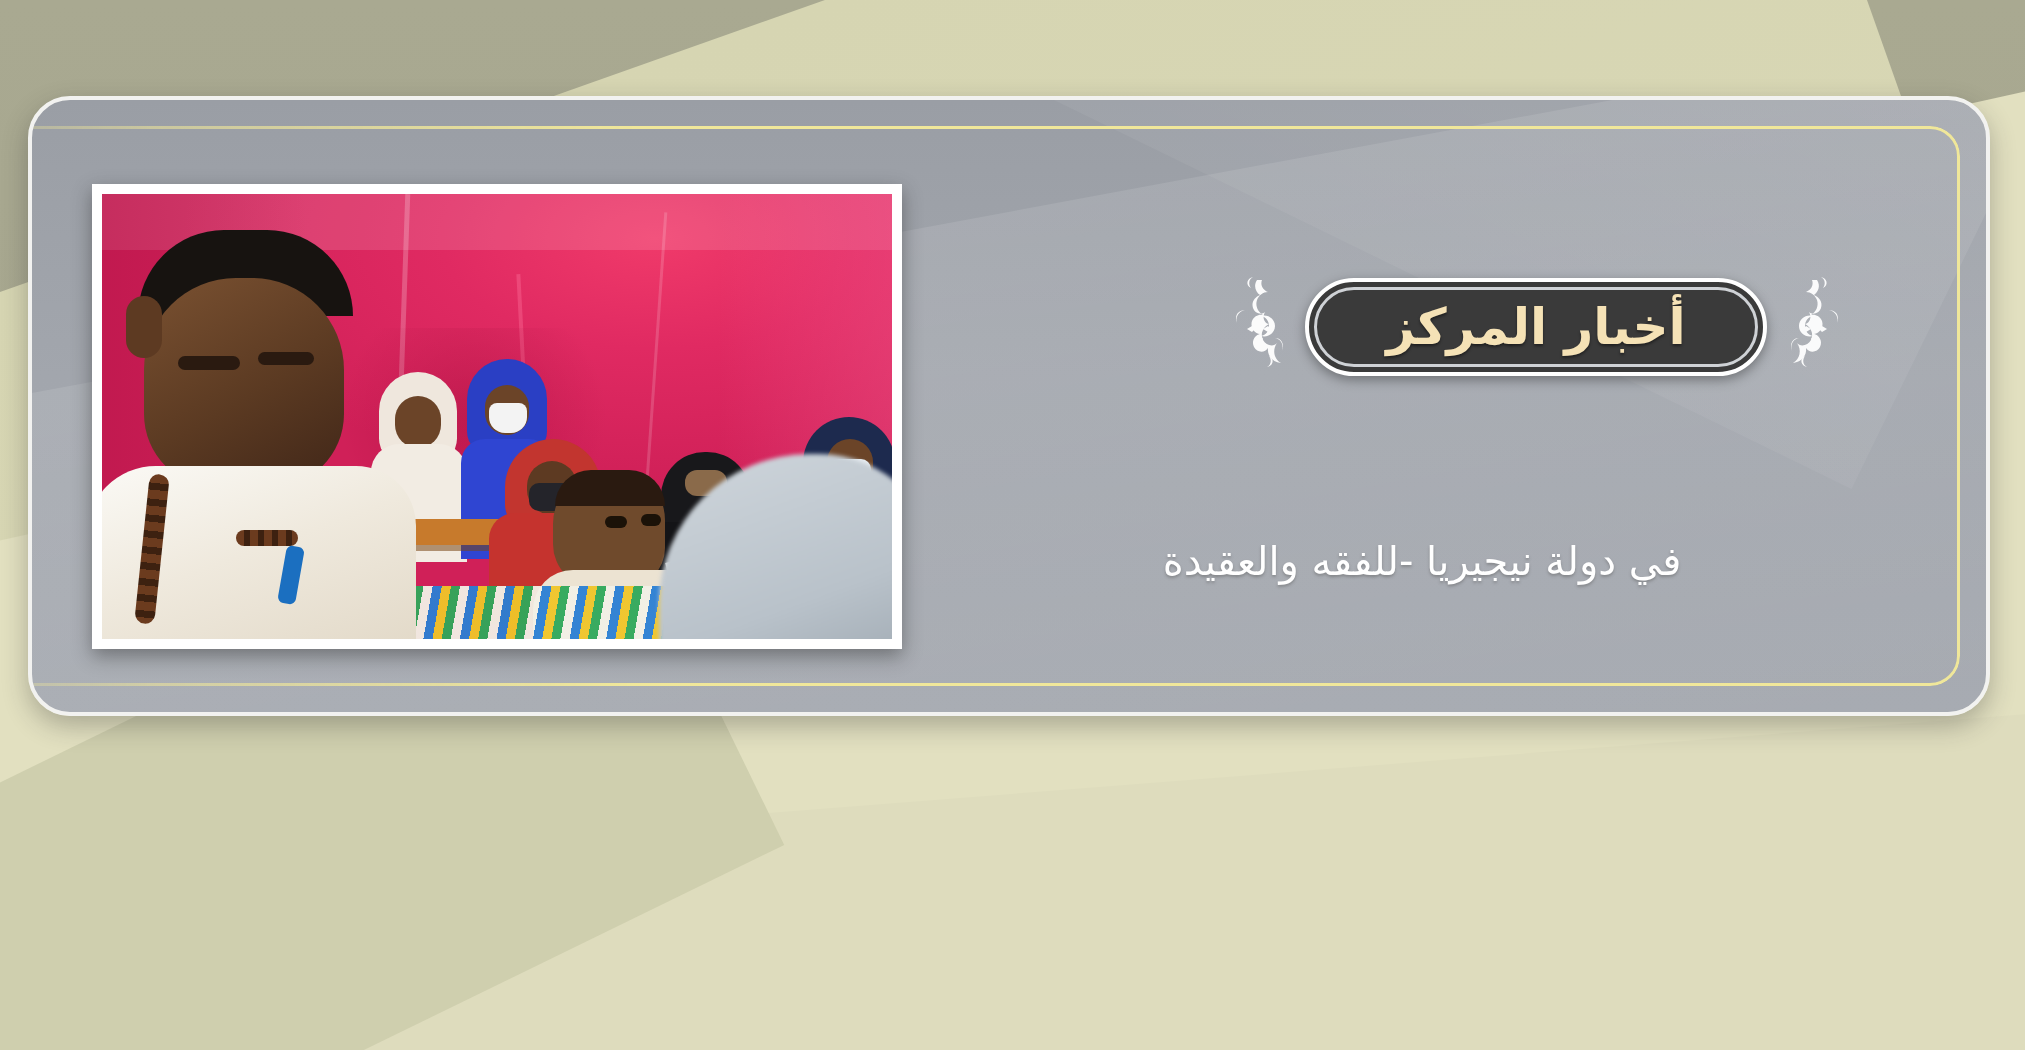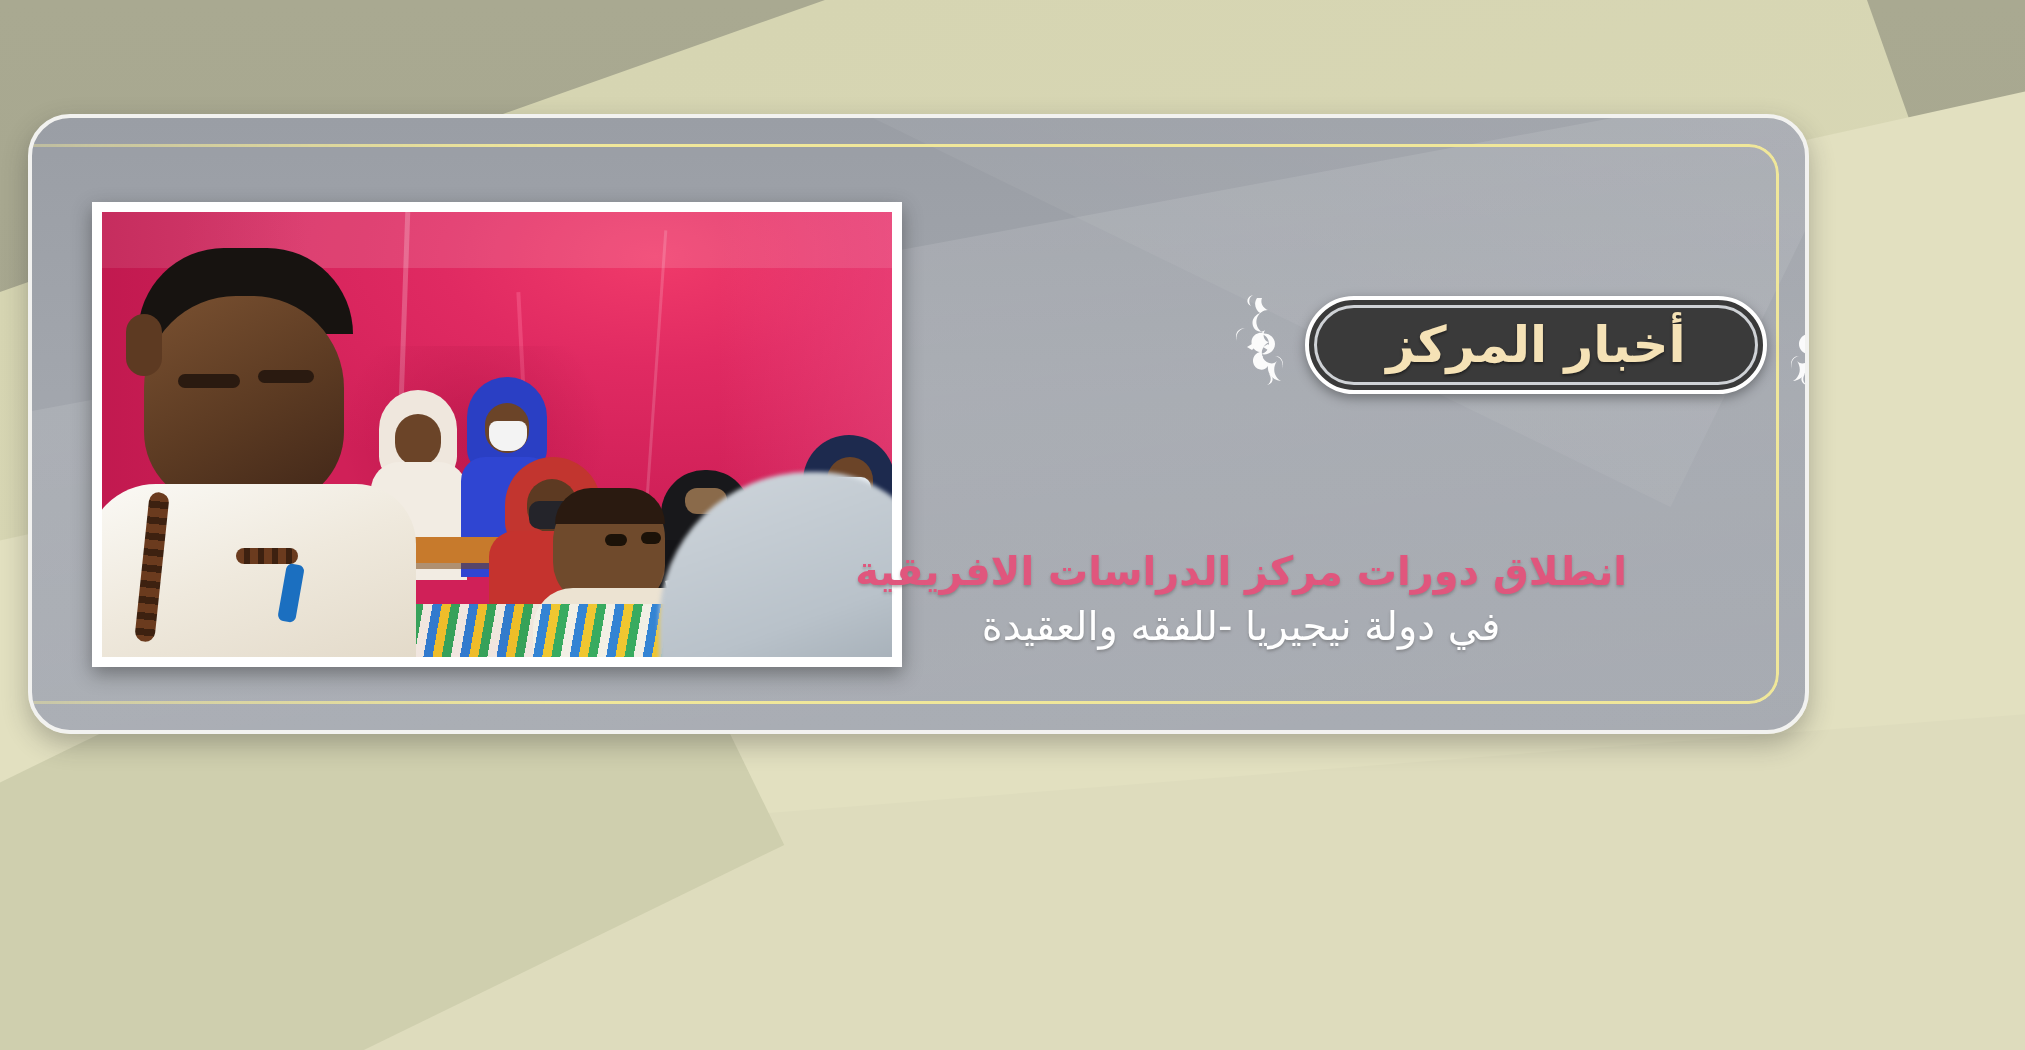"أخبار المركز" #panel { margin-top: 18px -> none; width: 1781px -> 1962px }
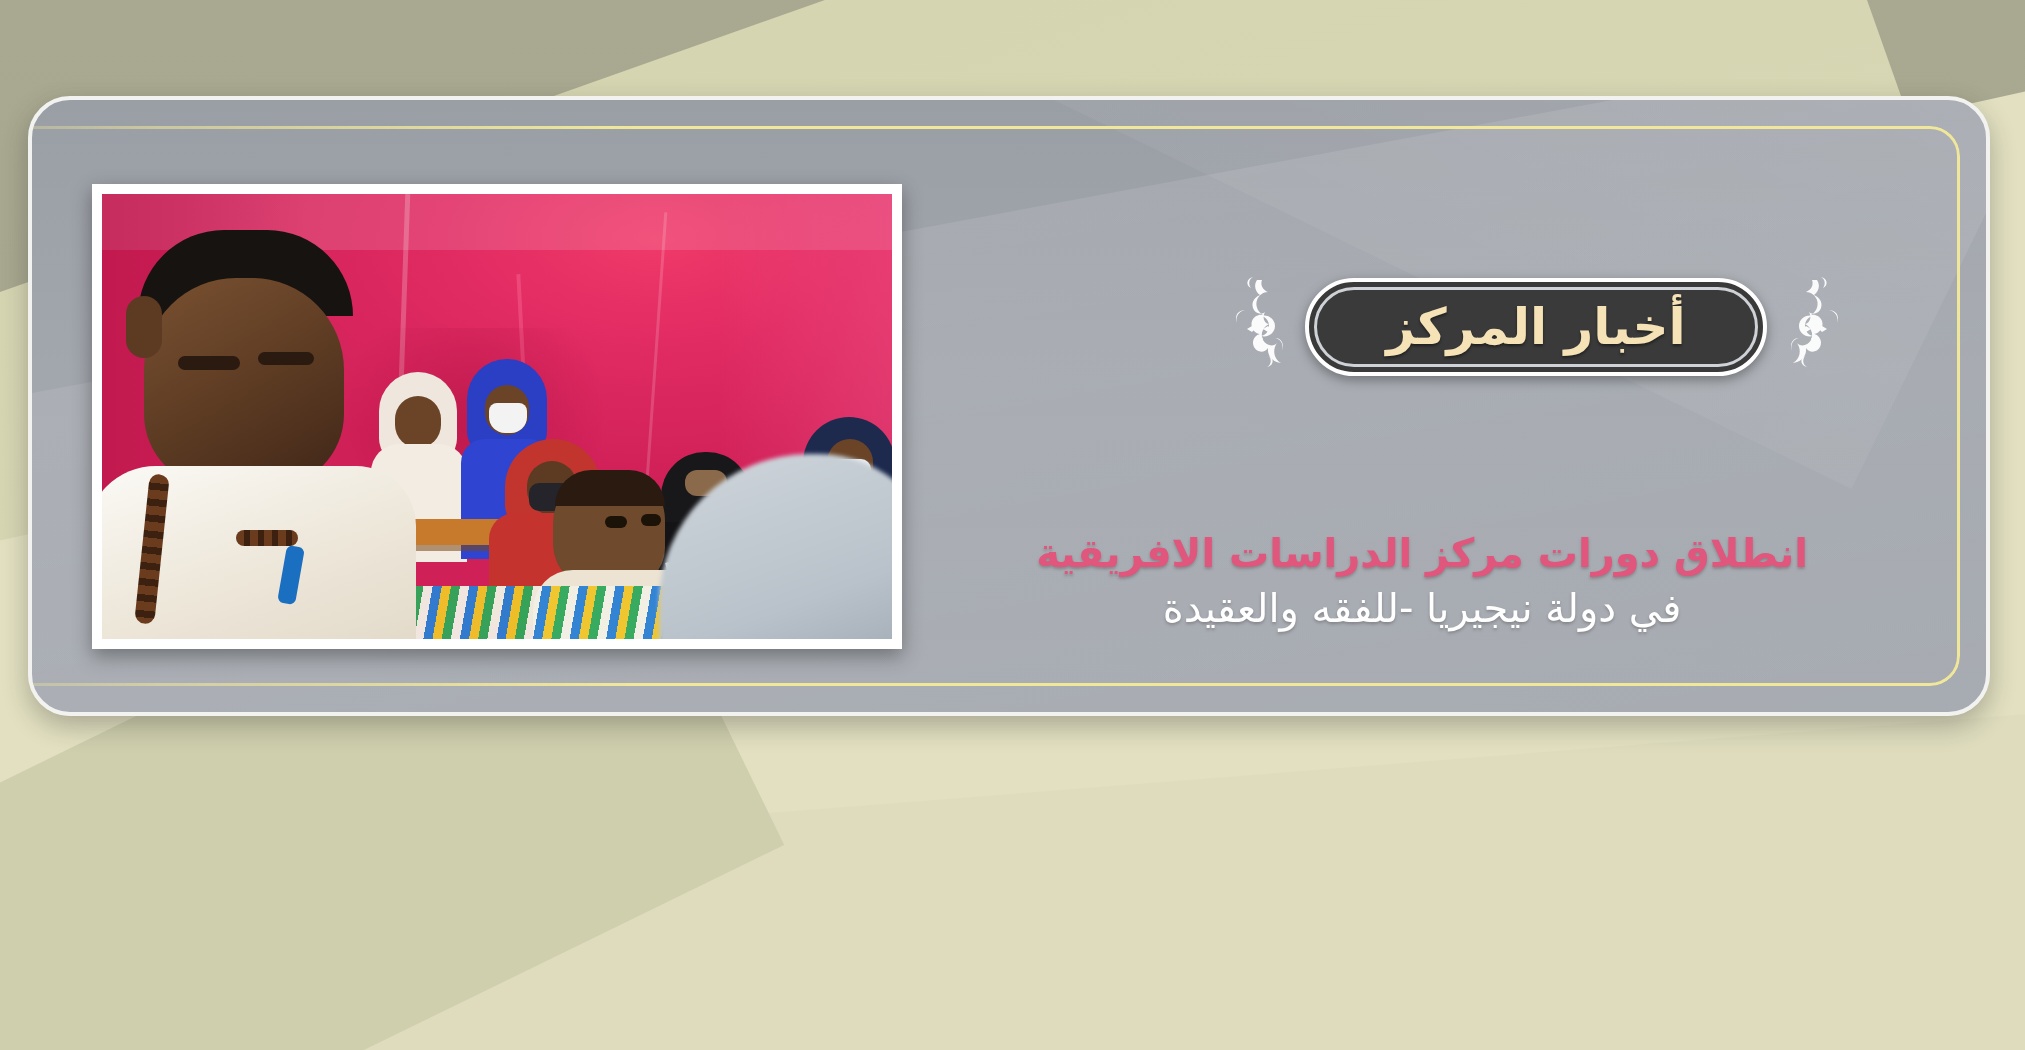"انطلاق دورات مركز الدراسات الافريقية" div.l1 { html: <div>انطلاق دورات مركز الدراسات الافريقية</div> -> none }
